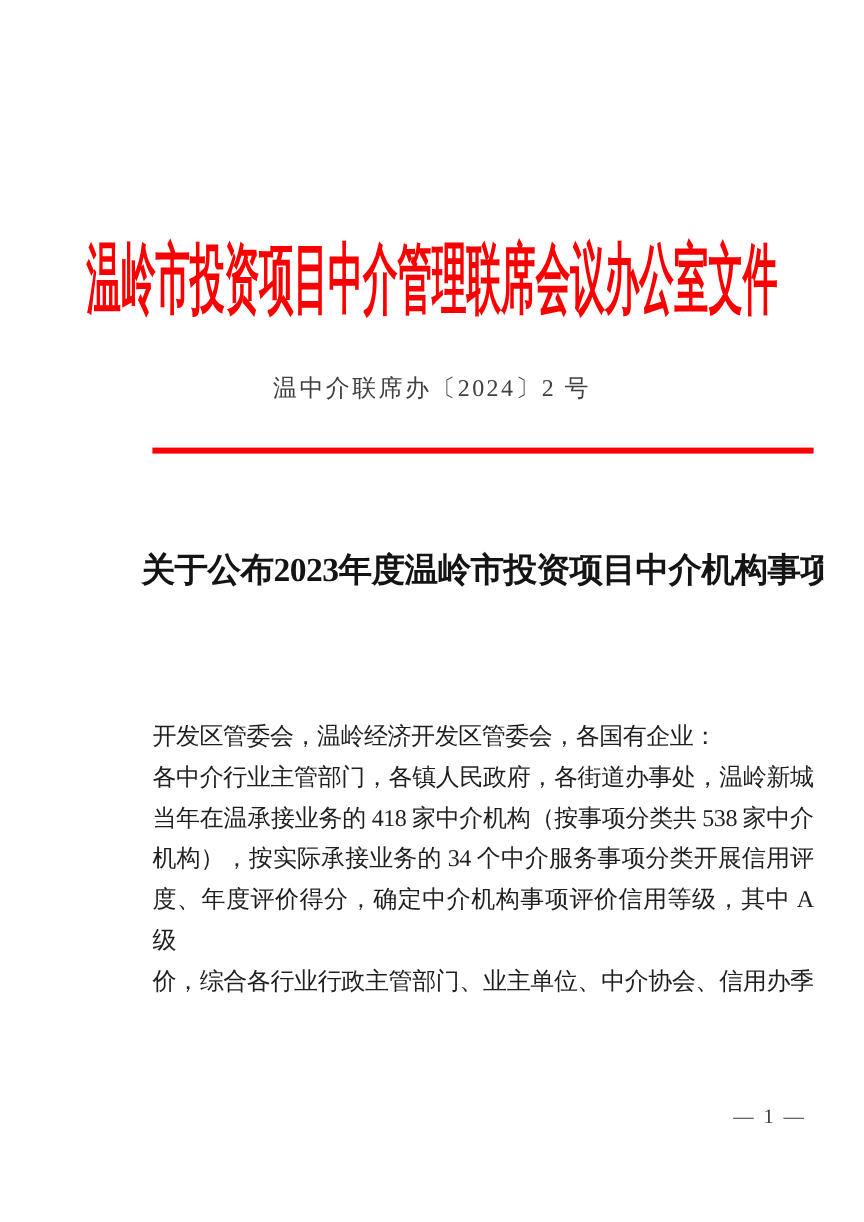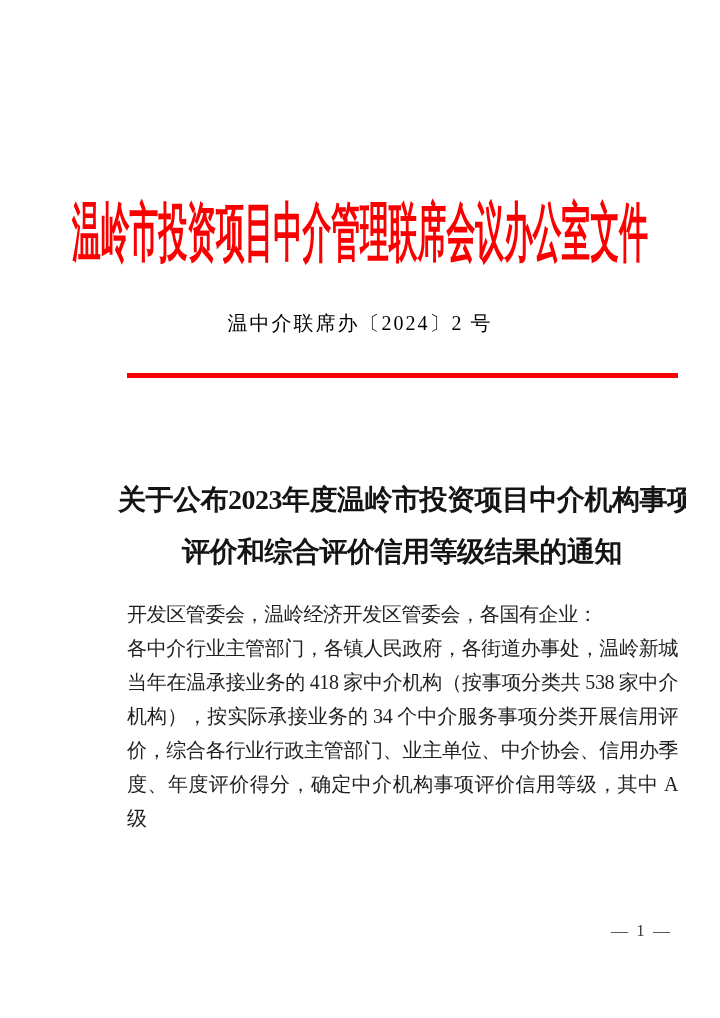"温中介联席办〔2024〕2 号" .doc-number { color: #000000 -> #404040 }
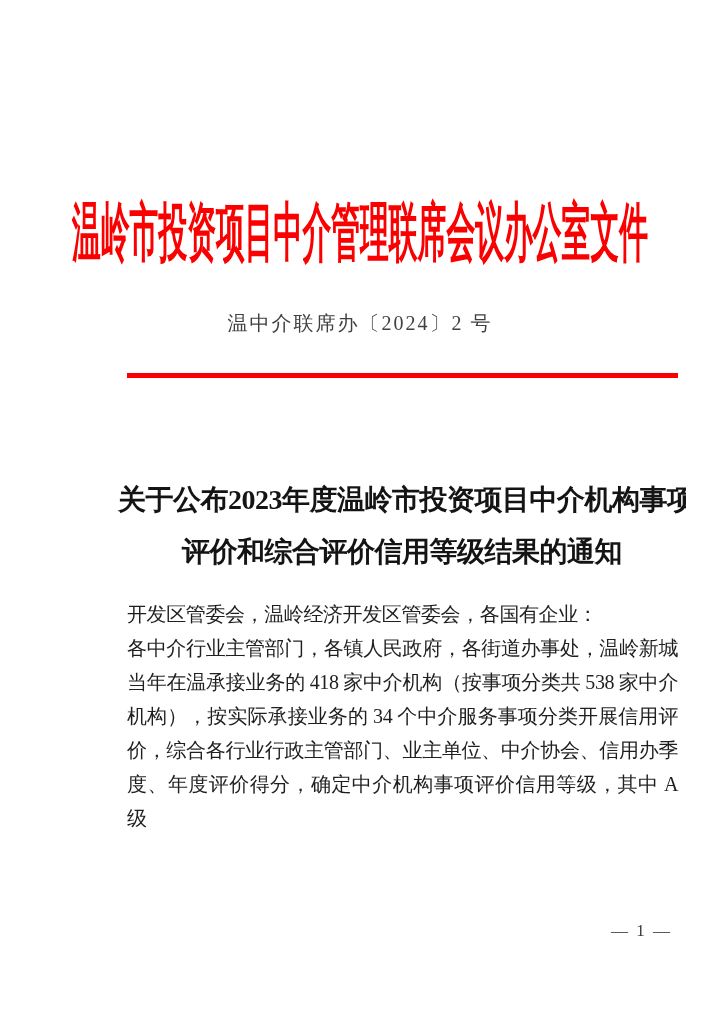"关于公布2023年度温岭市投资项目中介机构事项" .doc-title { top: 474px -> 450px }
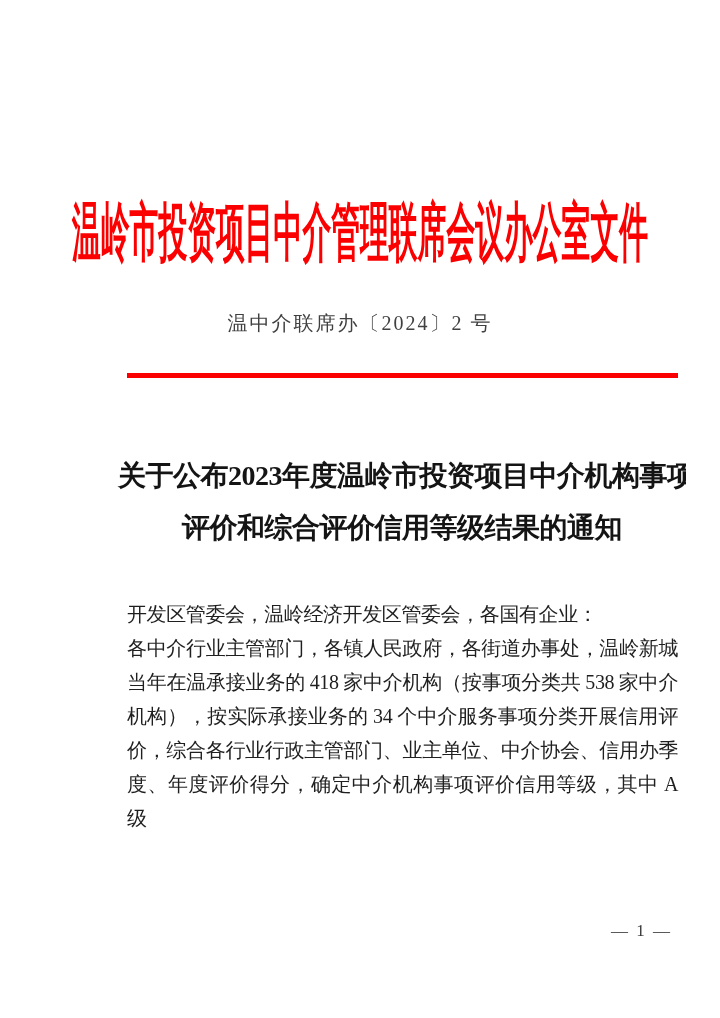"评价和综合评价信用等级结果的通知" div { html: <div>评价和综合评价信用等级结果的通知</div> -> none }
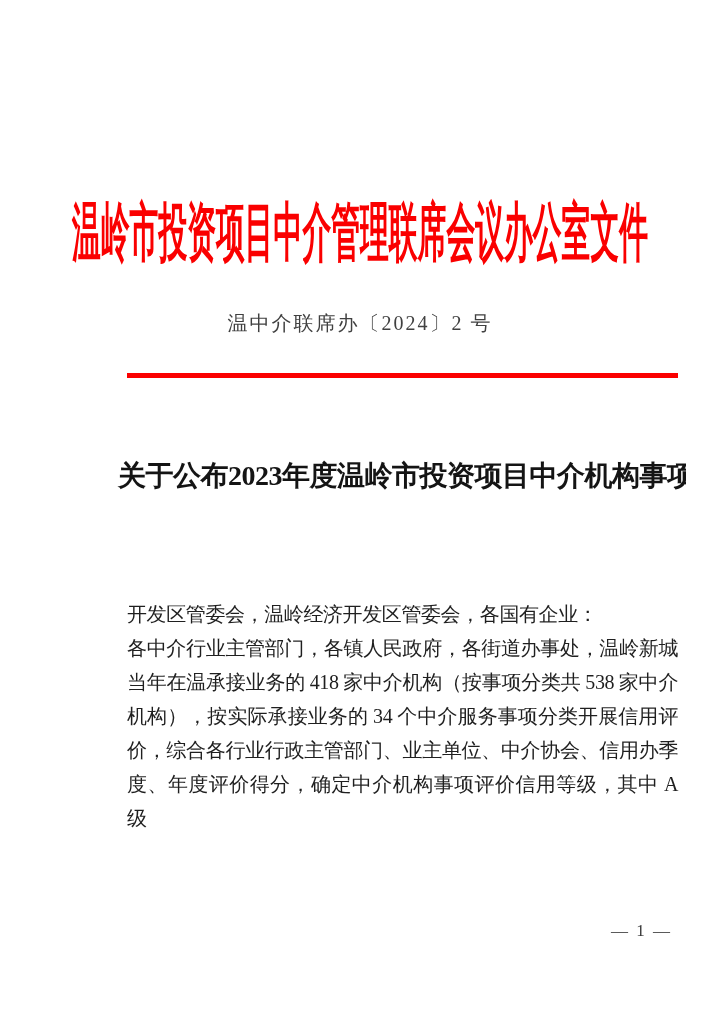"价，综合各行业行政主管部门、业主单位、中介协会、信用办季" div.body-line { order: before "度、年度评价得分，确定中介机构事项评价信用等级，其中 A 级" -> after "度、年度评价得分，确定中介机构事项评价信用等级，其中 A 级" }
